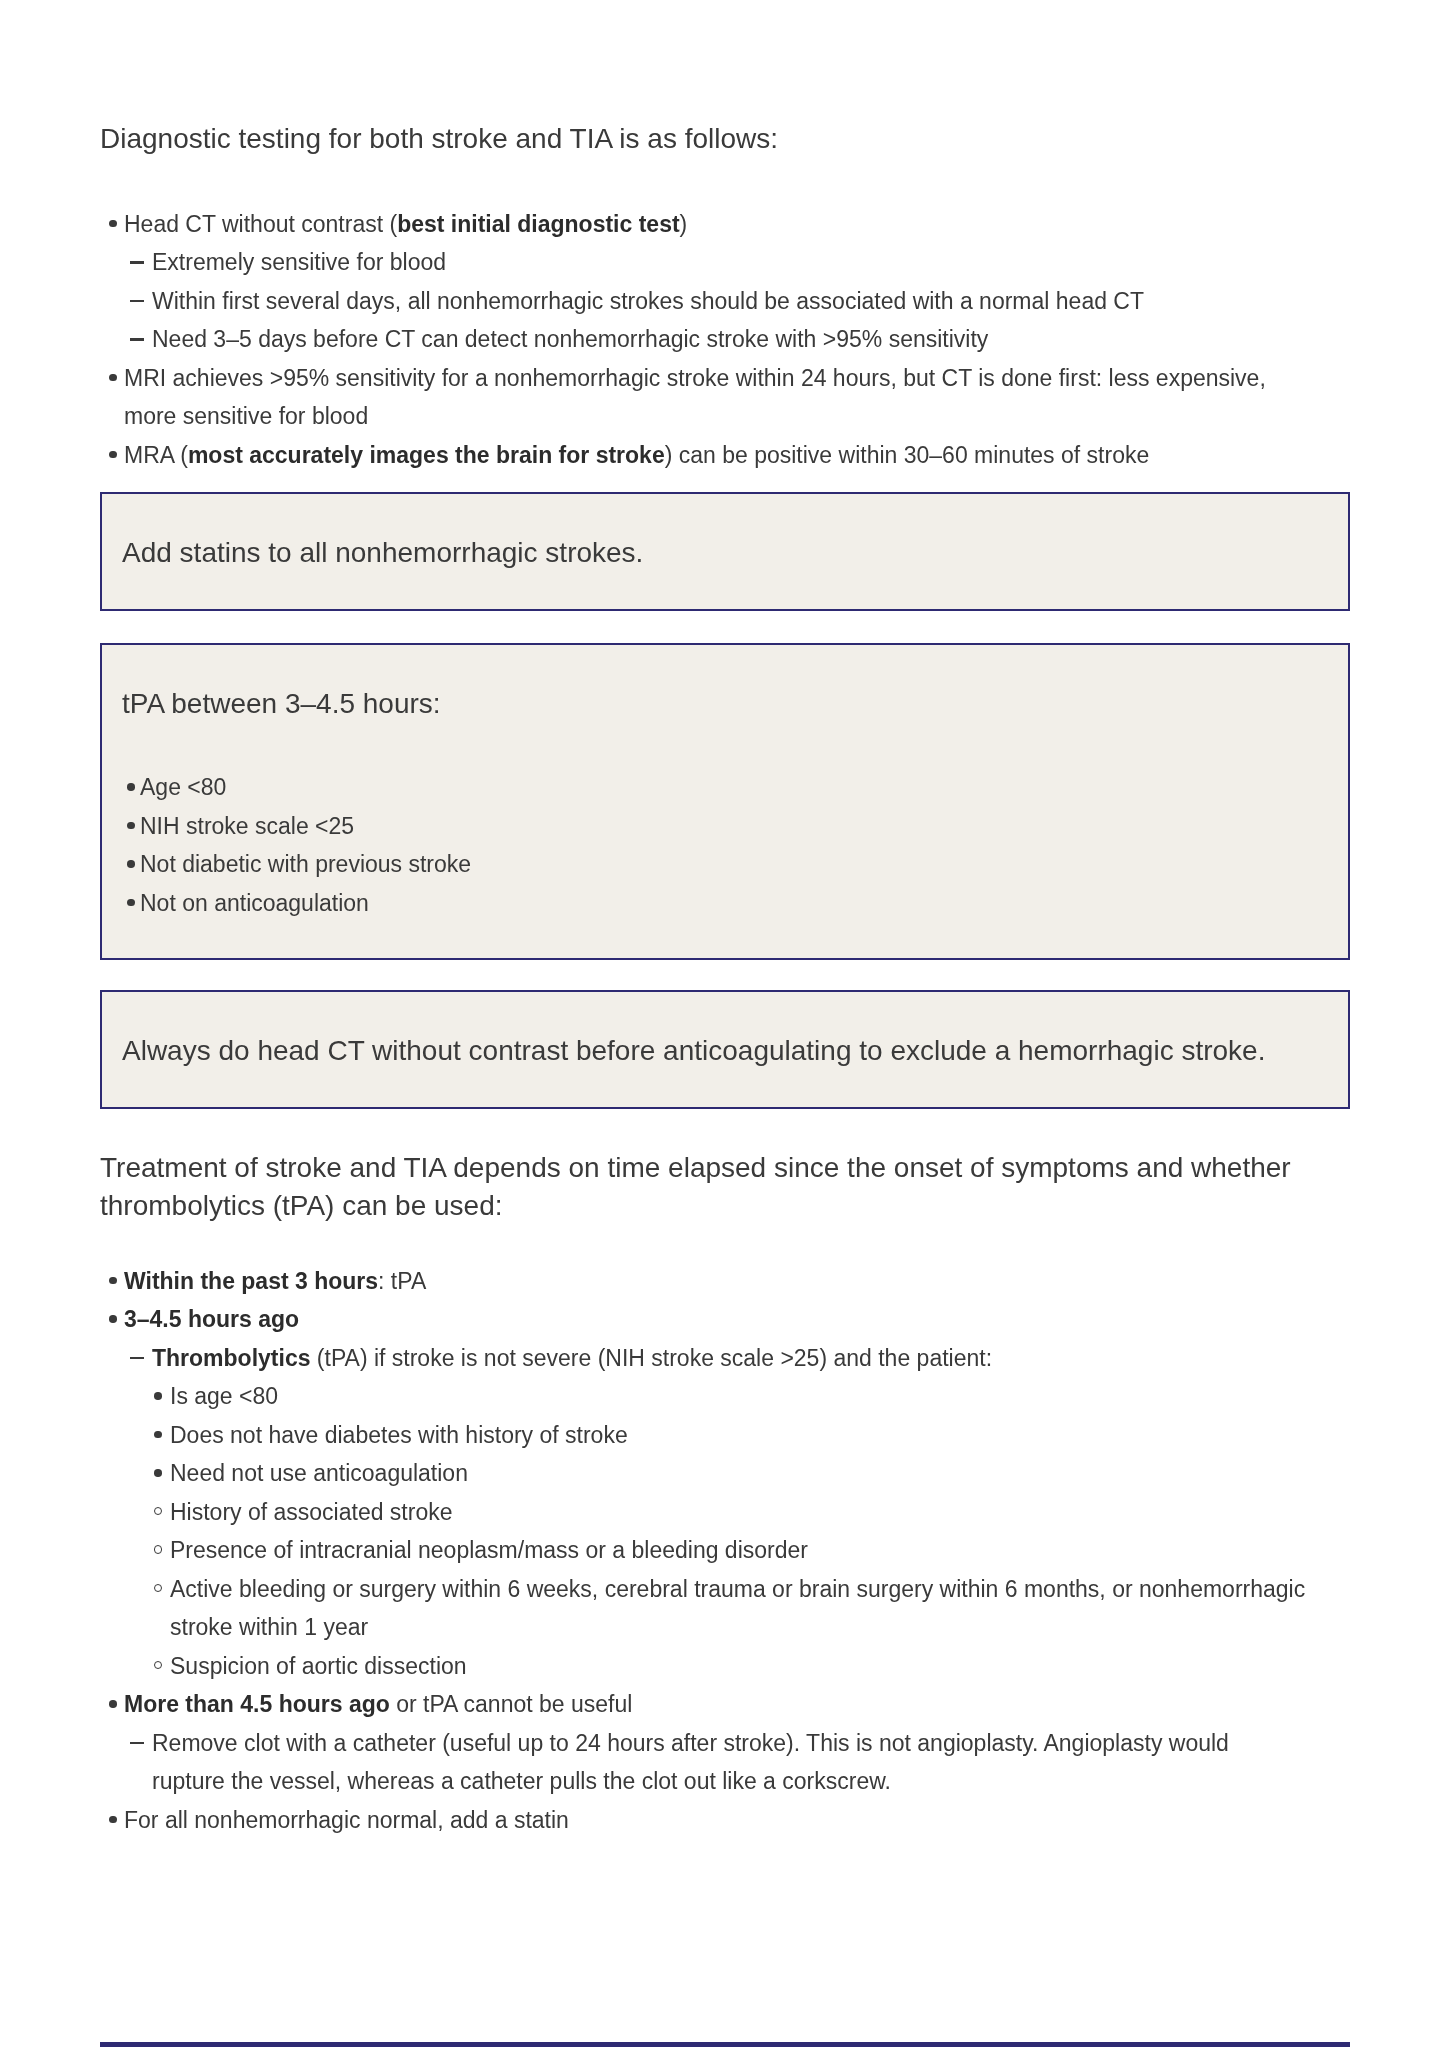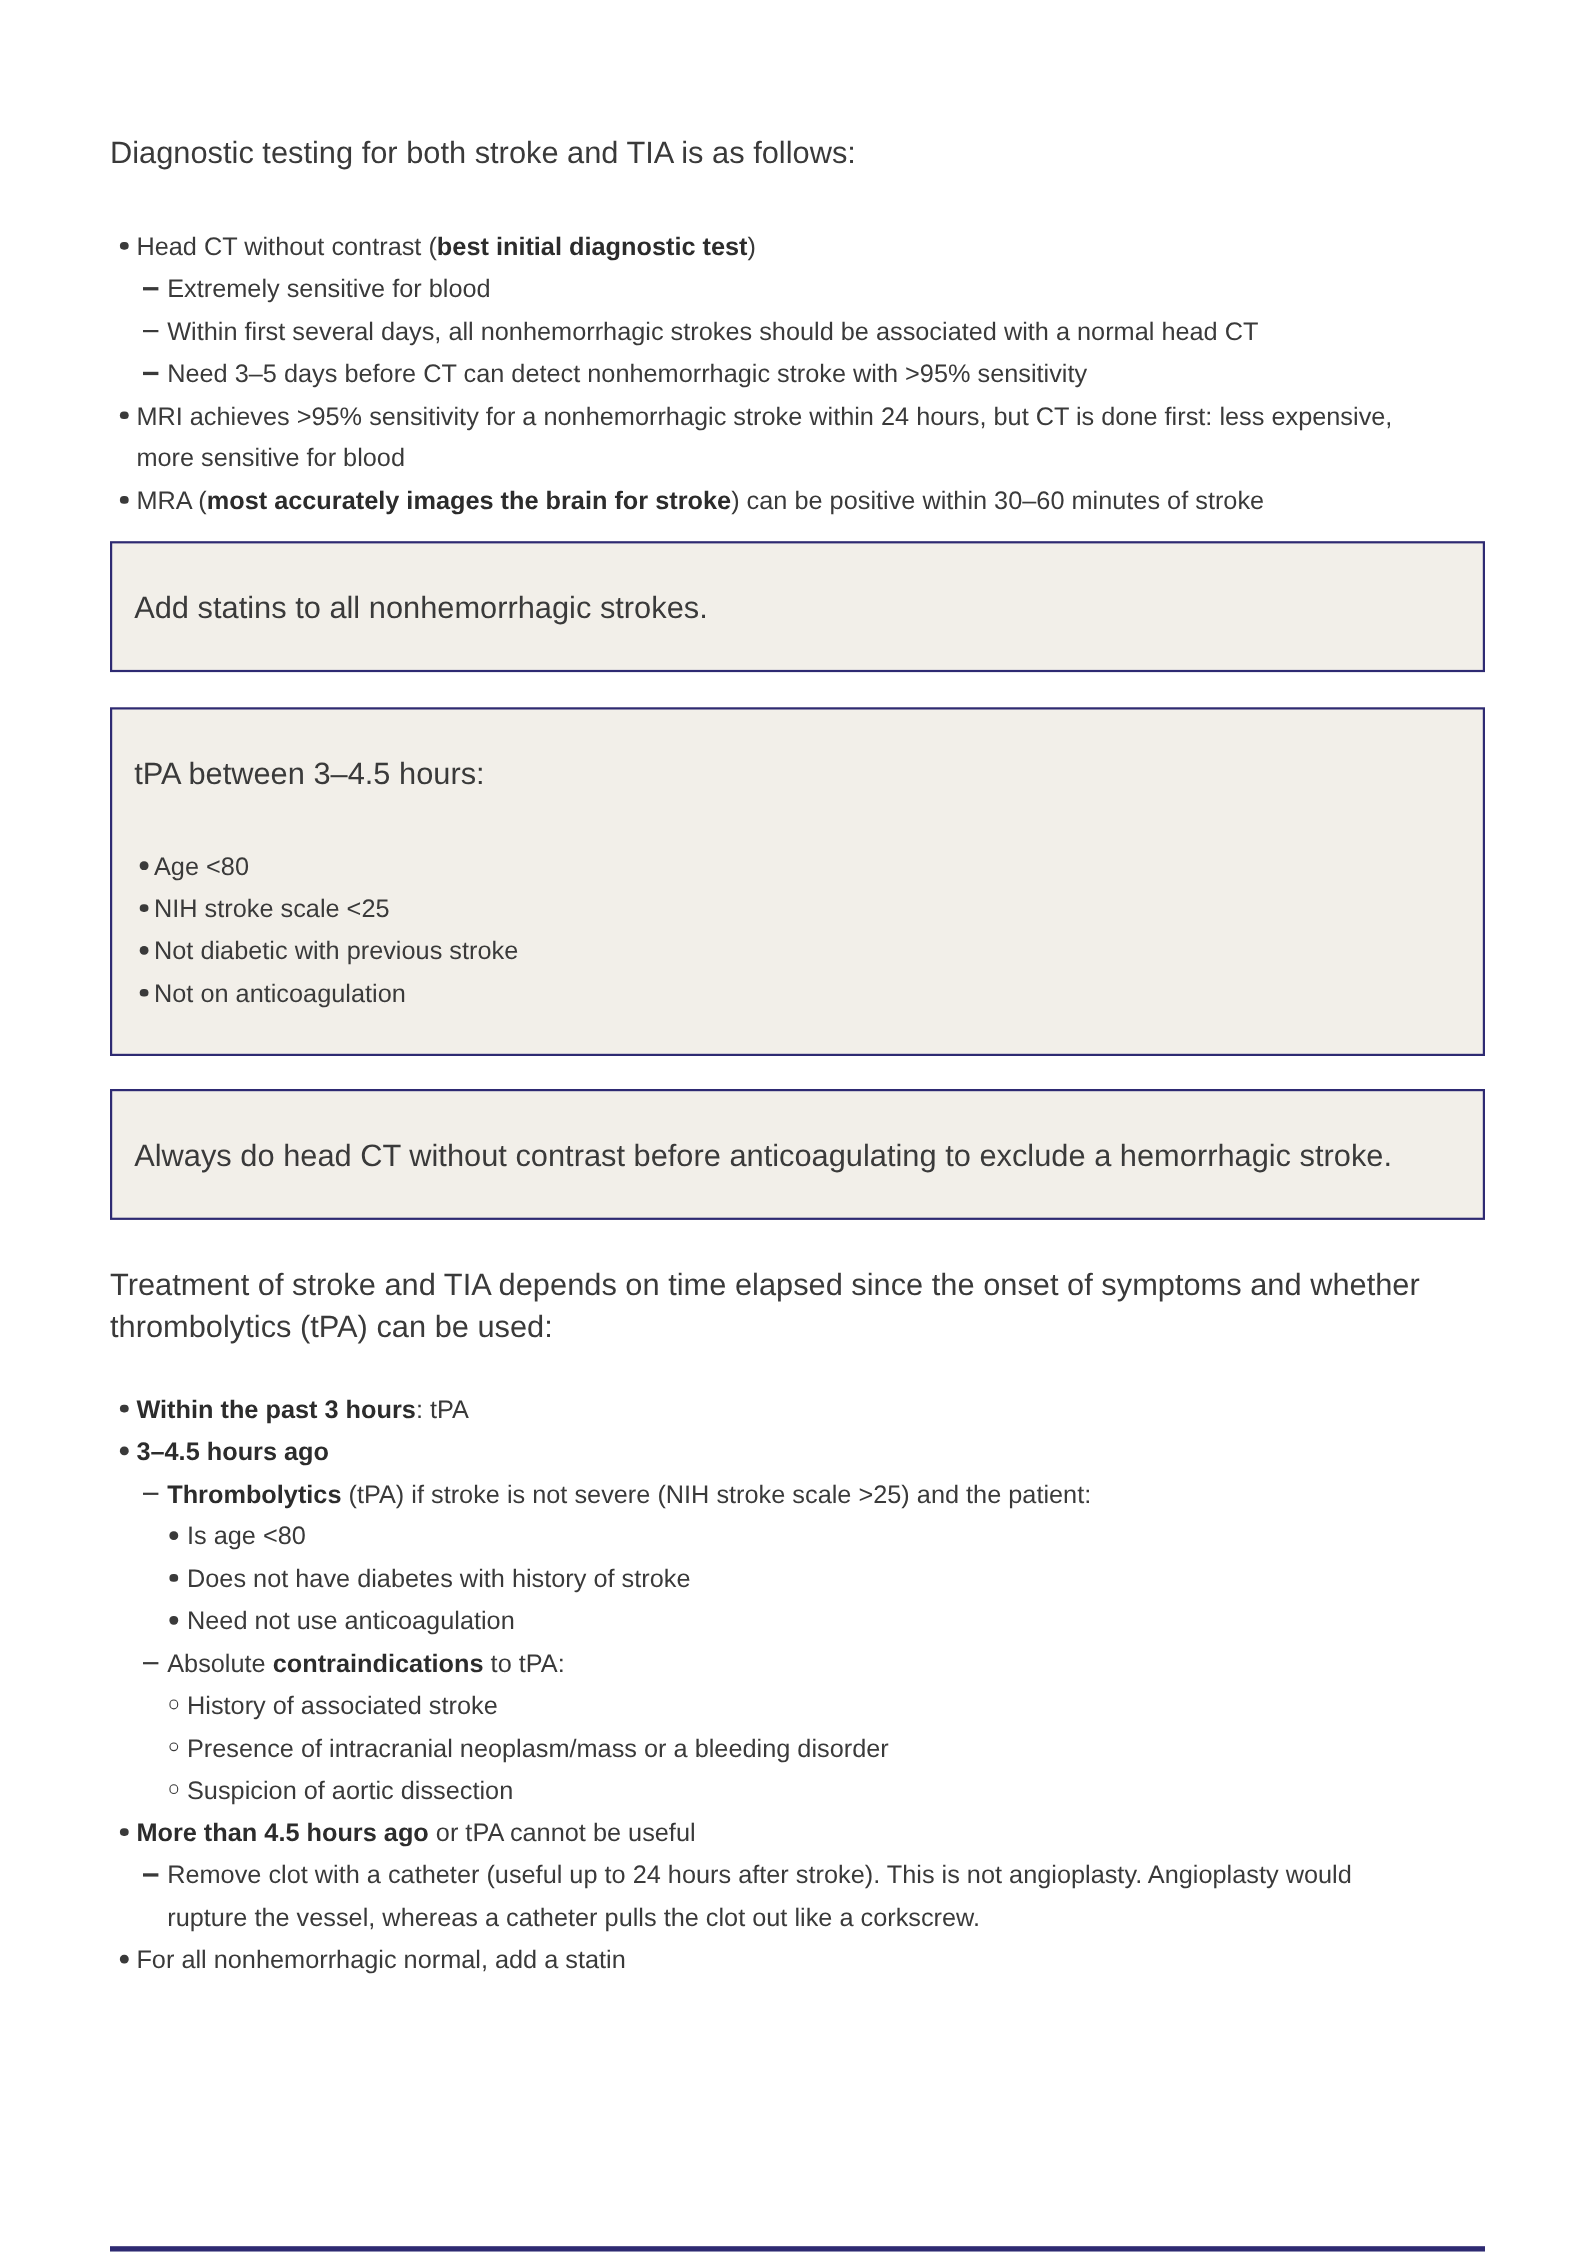"Absolute contraindications to tPA:" li.item { html: <li> <span></span> <span><span>Absolute </span><b>contraindications</b><span> to tPA:</span></span> </li> -> none }
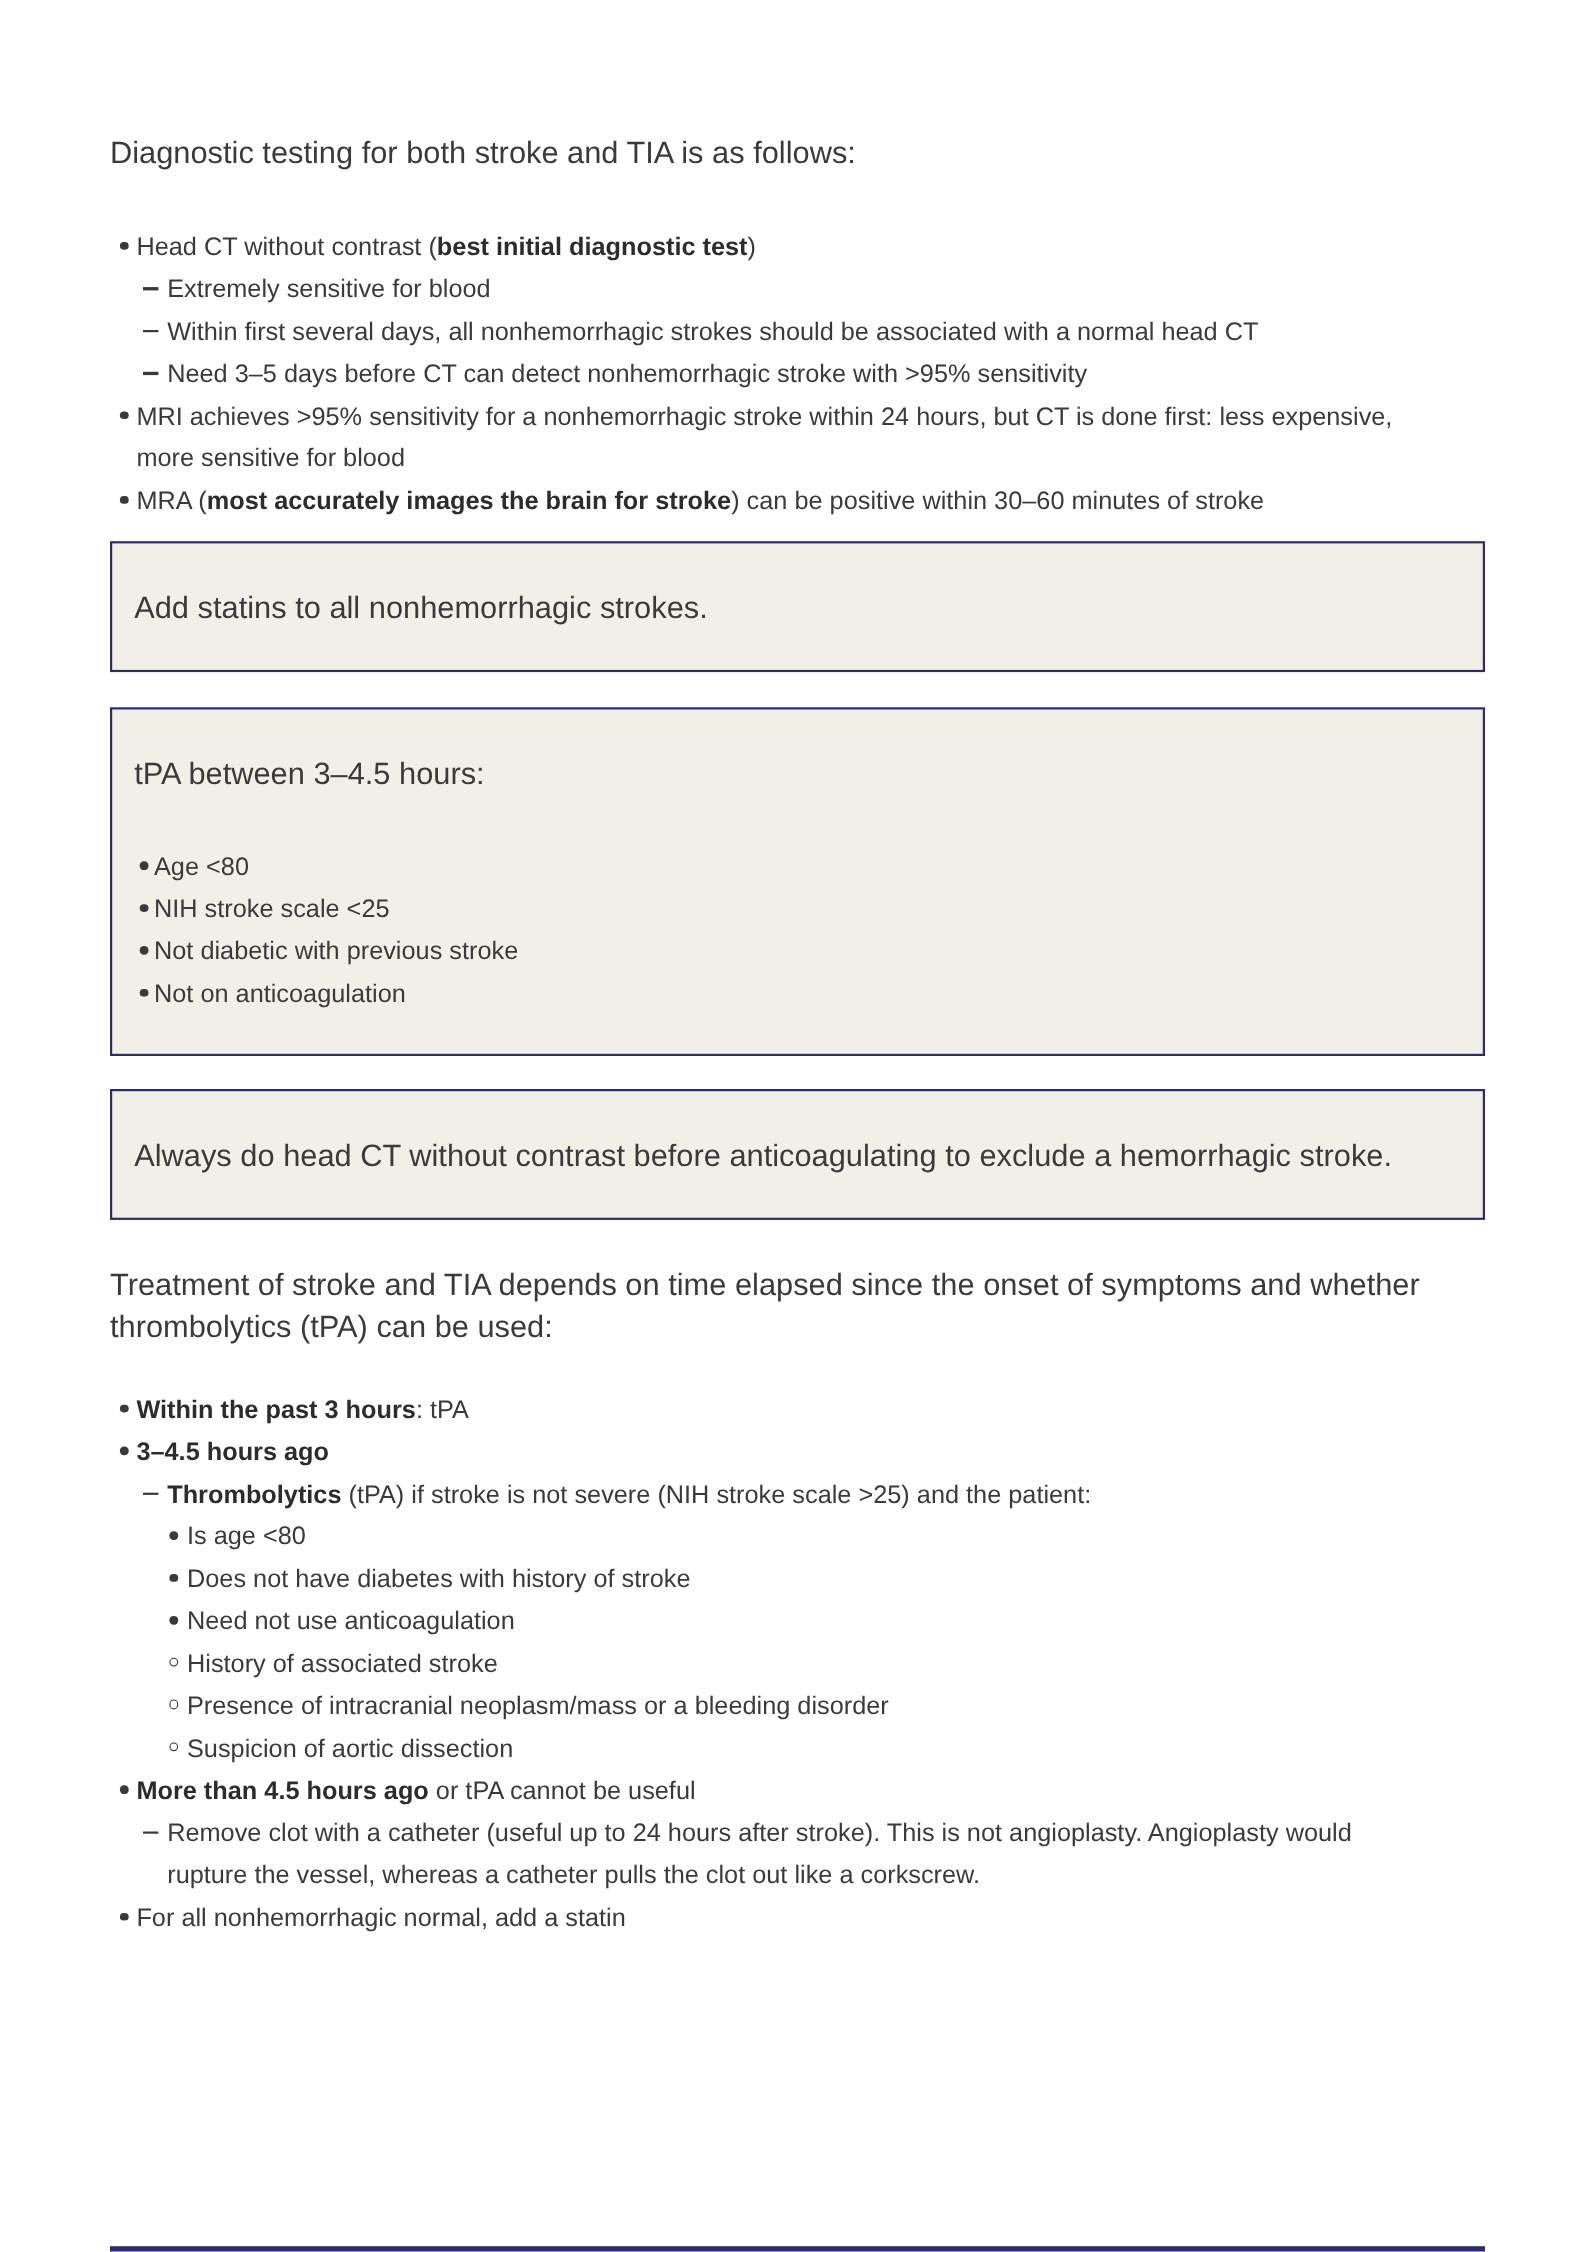"Active bleeding or surgery within" li.item { html: none -> <li> <span></span> <span>Active bleeding or surgery within 6 weeks, cerebral trauma or brain surgery within 6 months, or nonhemorrhagic stroke within 1 year</span> </li> }
